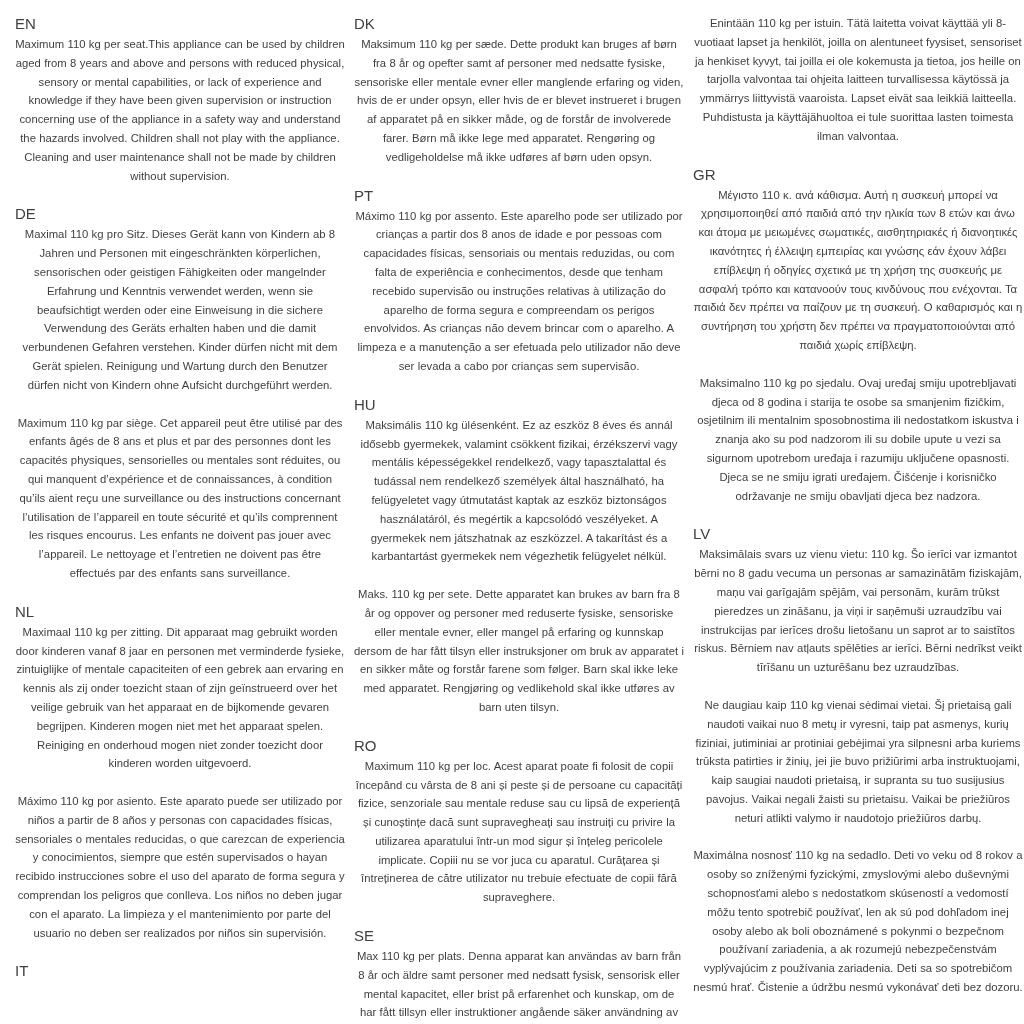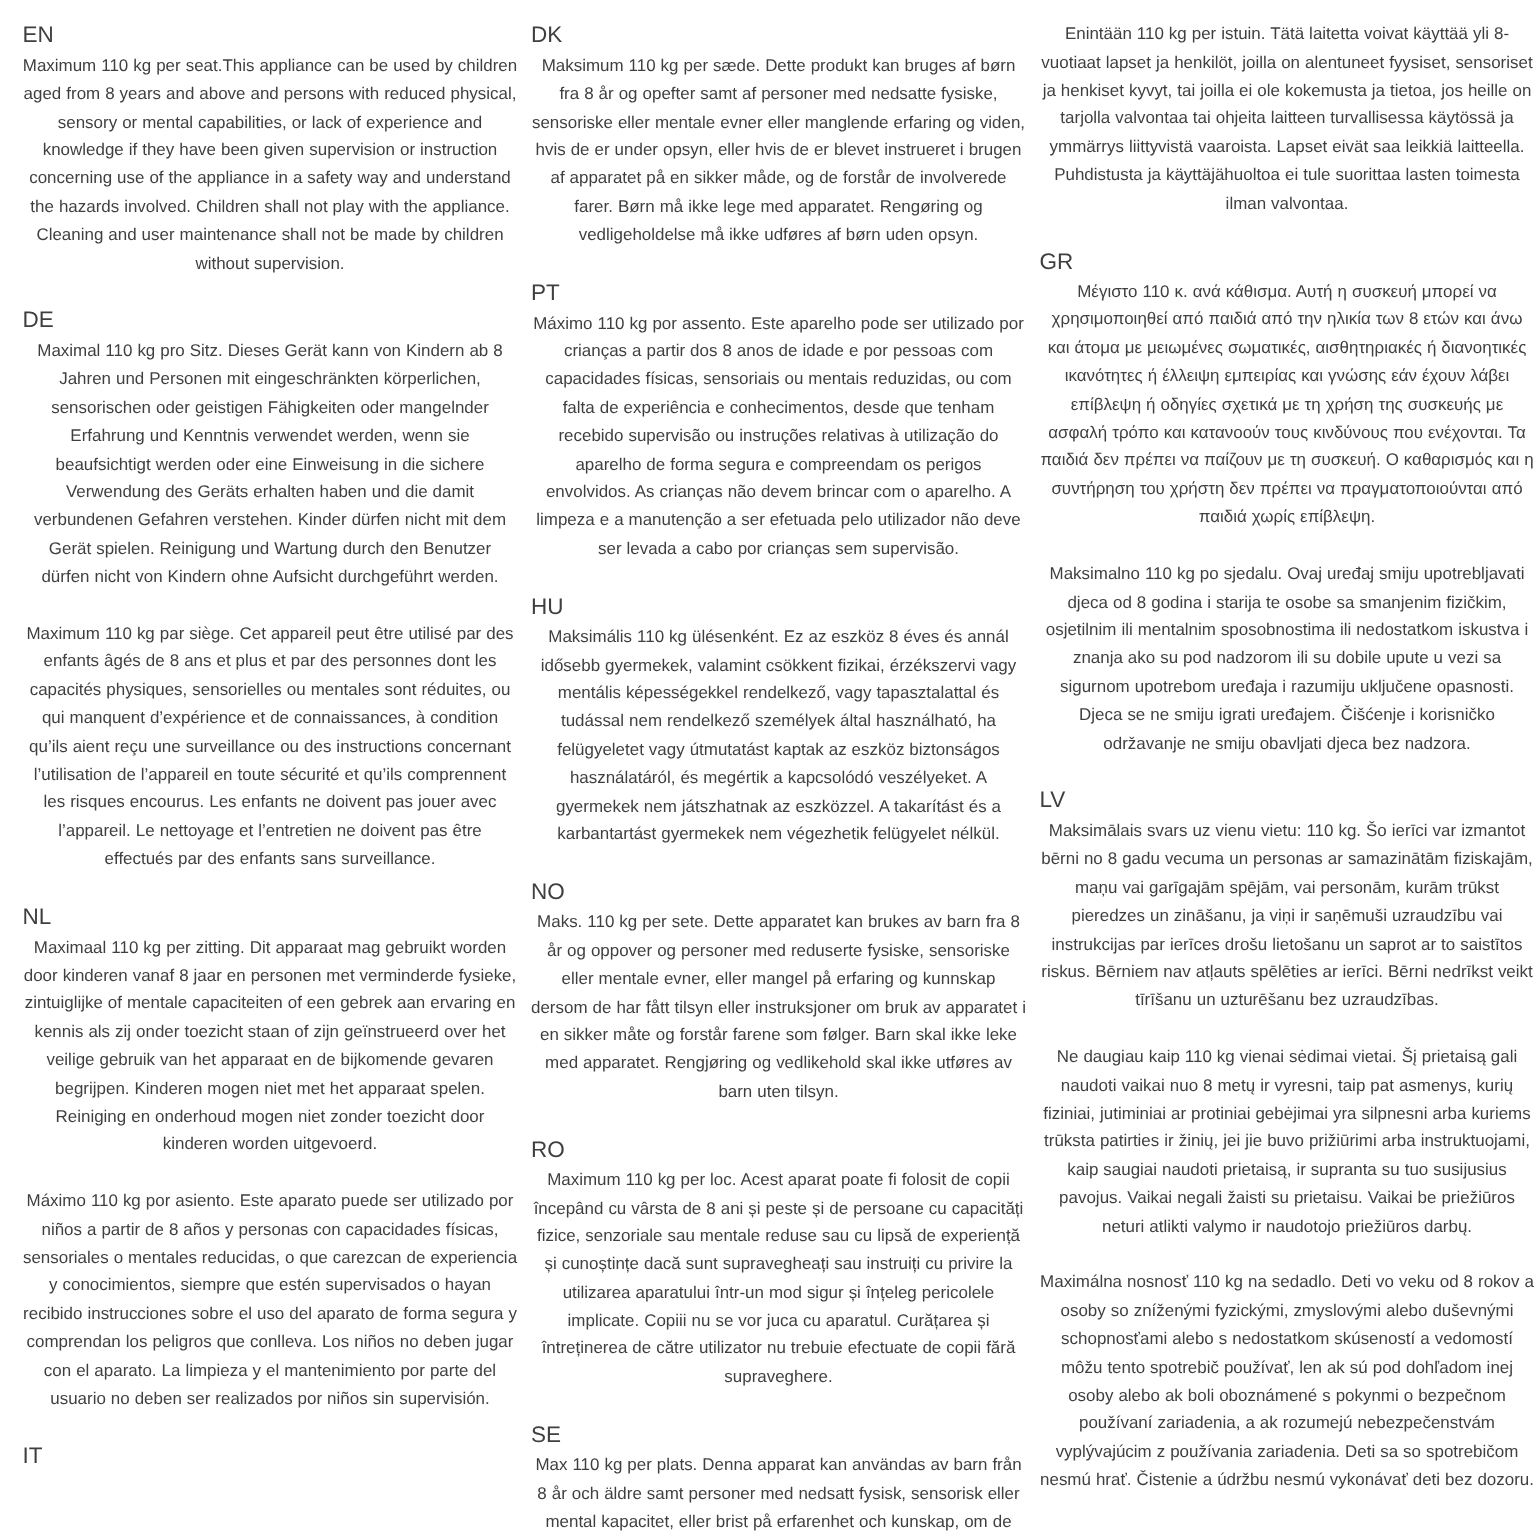"NO" h2.code { html: <h2>NO</h2> -> none }
